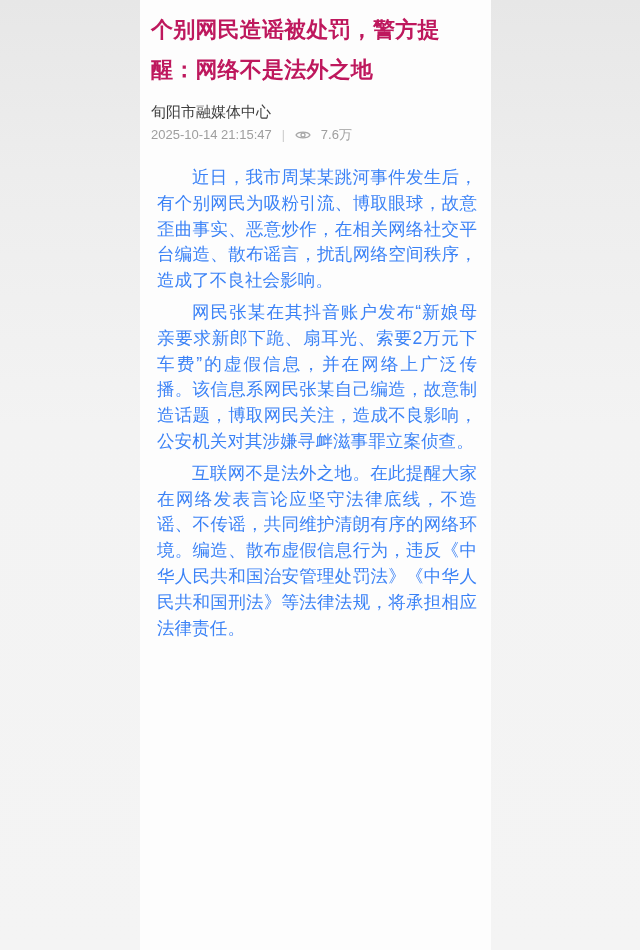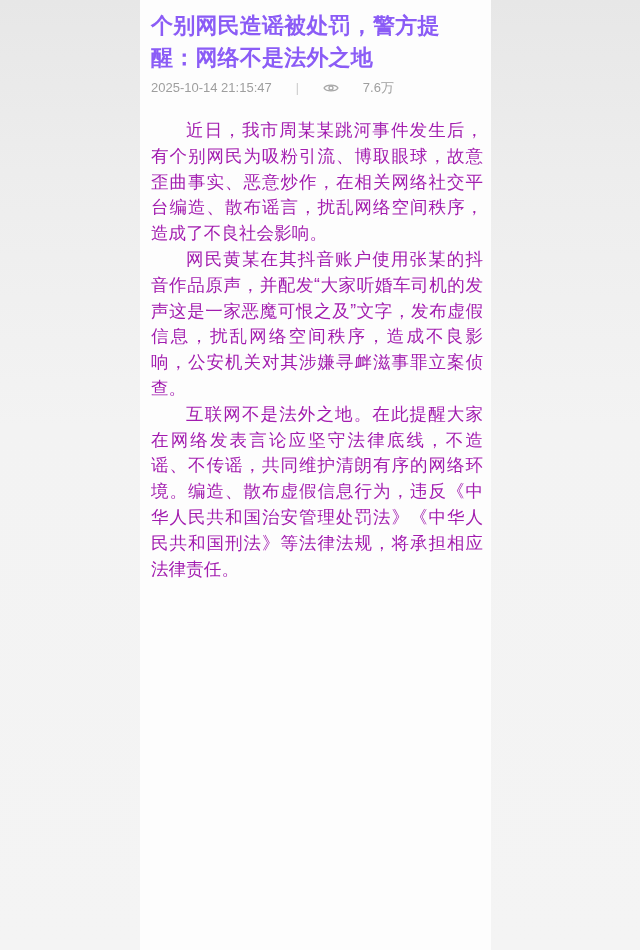"个别网民造谣被处罚，警方提醒：网络不是法外之地" .article-title { color: #8b5cf6 -> #be185d; line-height: 32px -> 40px }
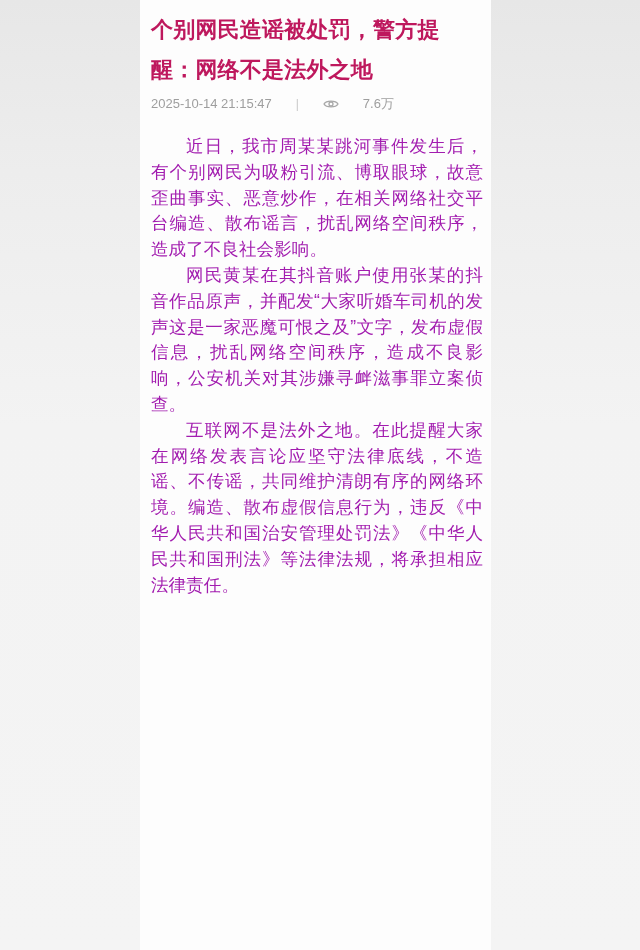"旬阳市融媒体中心" div.article-source { html: none -> <div>旬阳市融媒体中心</div> }
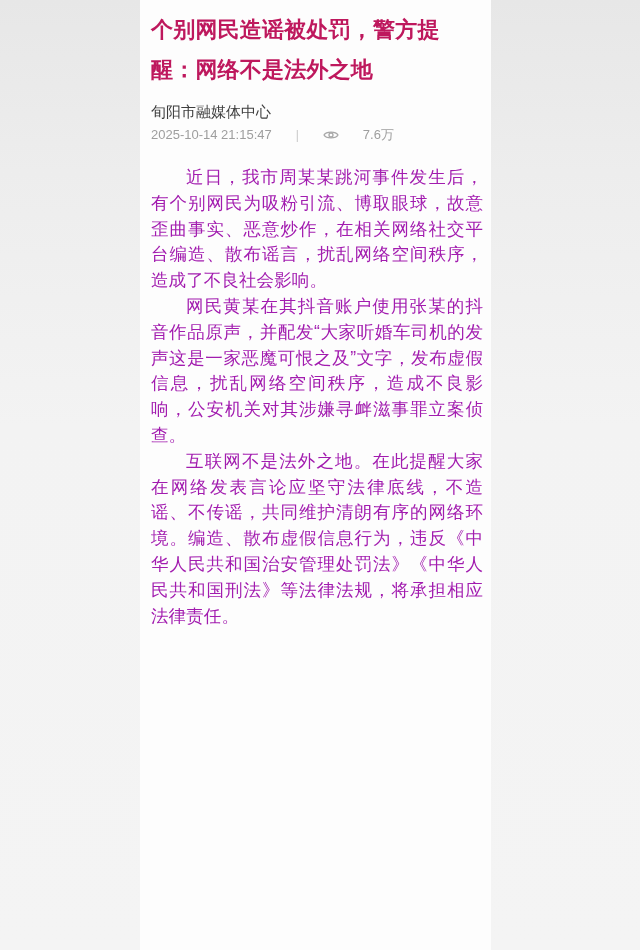"2025-10-14 21:15:47" .article-meta { gap: 24px -> 10px }
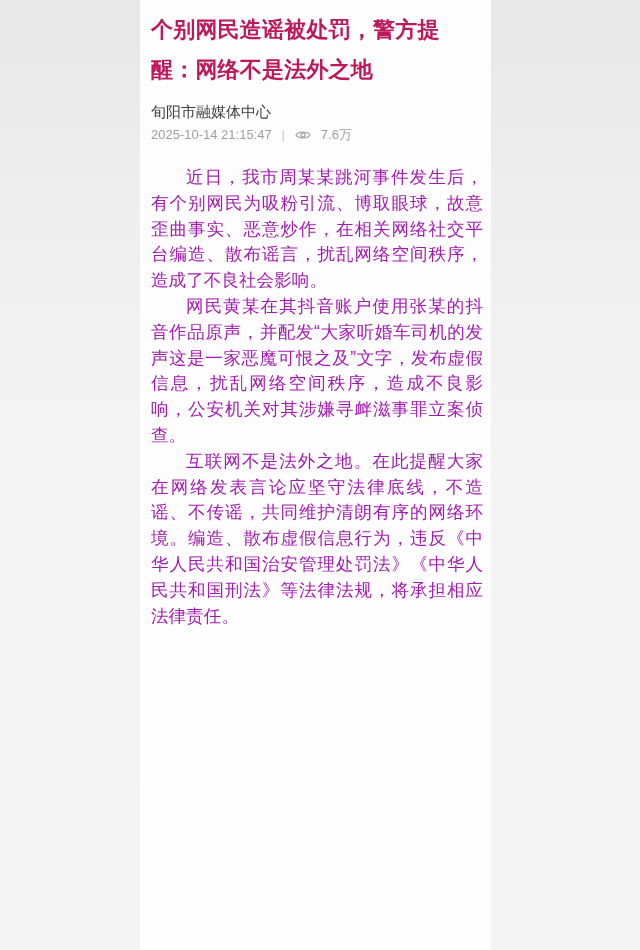"近日，我市周某某跳河事件发生后，有个别网民为吸粉引流、博取眼球，故意歪曲事实、恶" .article-body p { color: #a21caf -> #3b82f6; margin: 0 -> 6px }
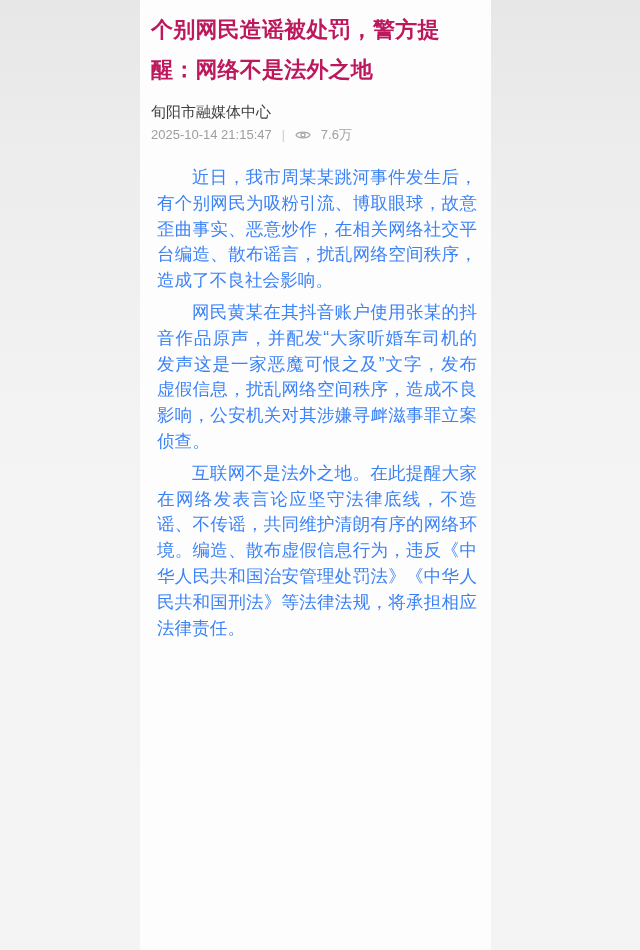"网民张某在其抖音账户发布“新娘母亲要求新郎下跪、扇耳光、索要2万元下车费”的虚假" p { html: none -> <p>网民张某在其抖音账户发布“新娘母亲要求新郎下跪、扇耳光、索要2万元下车费”的虚假信息，并在网络上广泛传播。该信息系网民张某自己编造，故意制造话题，博取网民关注，造成不良影响，公安机关对其涉嫌寻衅滋事罪立案侦查。</p> }
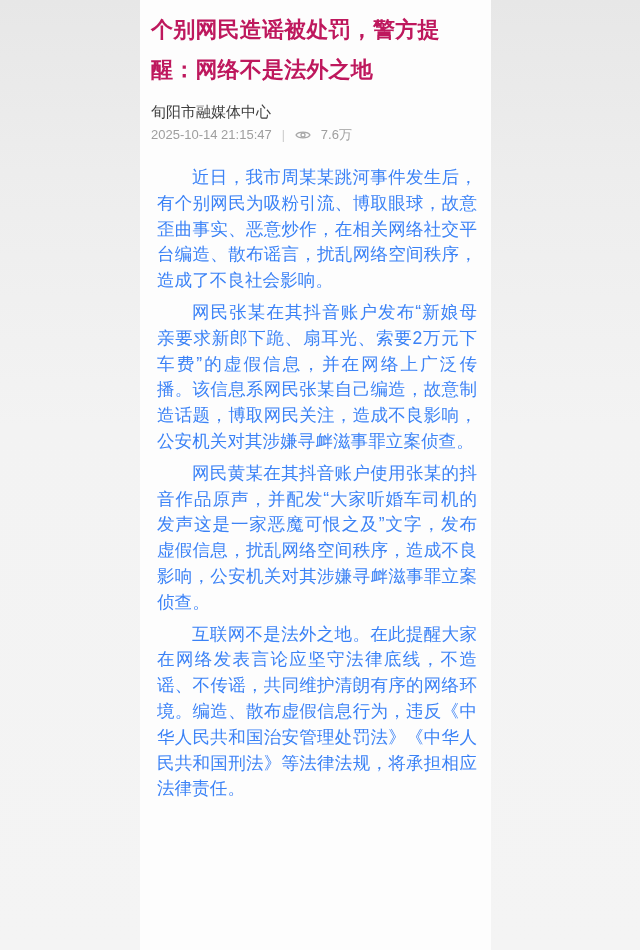"网民黄某在其抖音账户使用张某的抖音作品原声，并配发“大家听婚车司机的发声这是一家" p { html: <p>网民黄某在其抖音账户使用张某的抖音作品原声，并配发“大家听婚车司机的发声这是一家恶魔可恨之及”文字，发布虚假信息，扰乱网络空间秩序，造成不良影响，公安机关对其涉嫌寻衅滋事罪立案侦查。</p> -> none }
